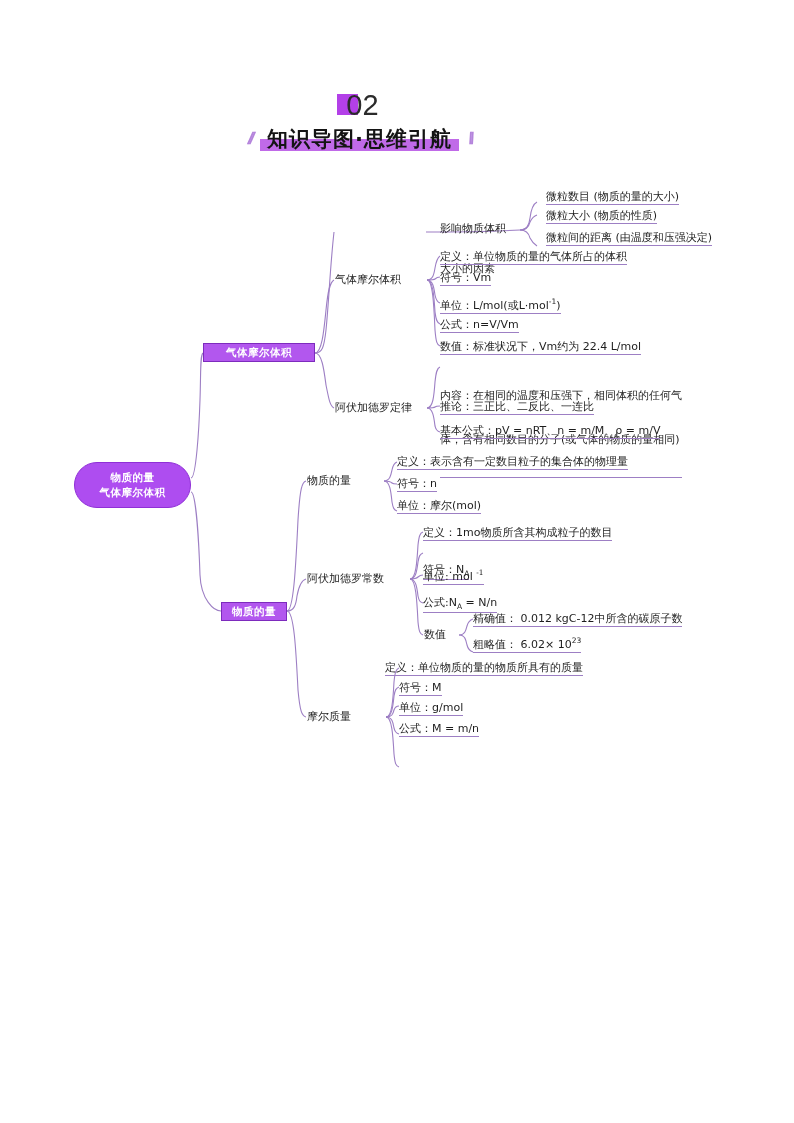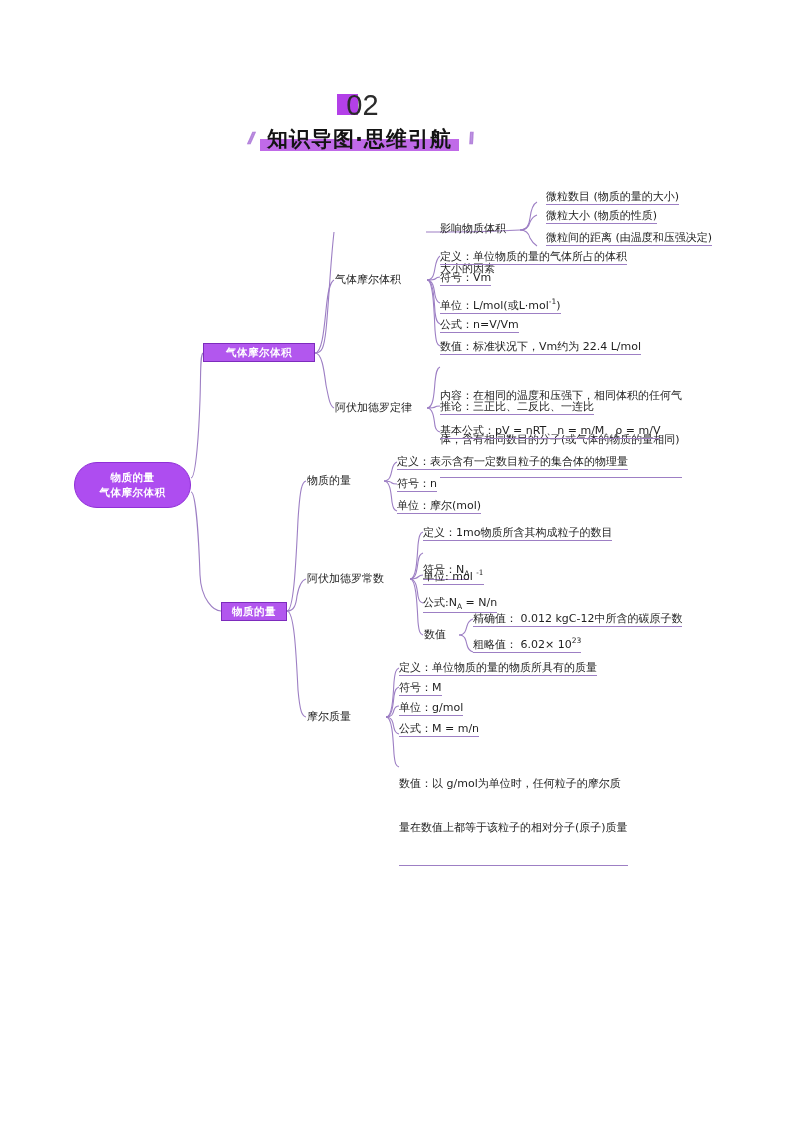"定义：单位物质的量的物质所具有的质量" div.node { left: 399px -> 385px }
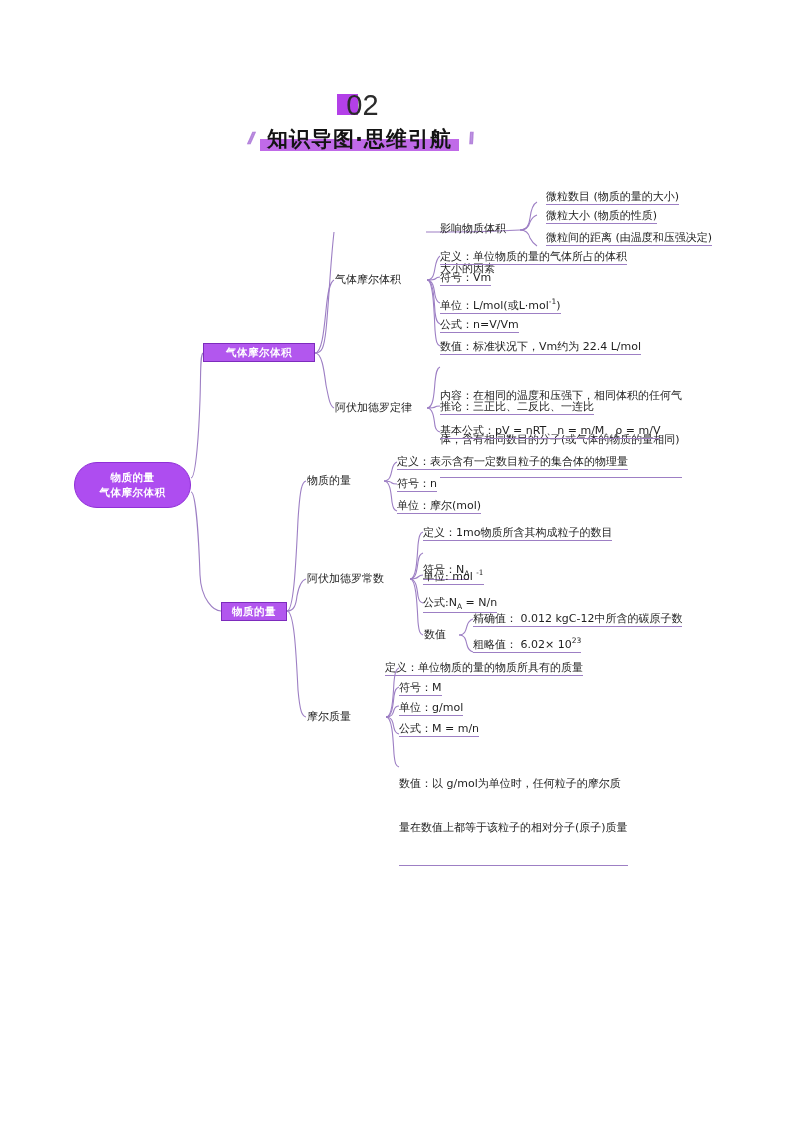"数值：以 g/mol为单位时，任何粒子的摩尔质" div.node { html: <div> <div>数值：以 g/mol为单位时，任何粒子的摩尔质</div> <div>量在数值上都等于该粒子的相对分子(原子)质量</div> </div> -> none }
